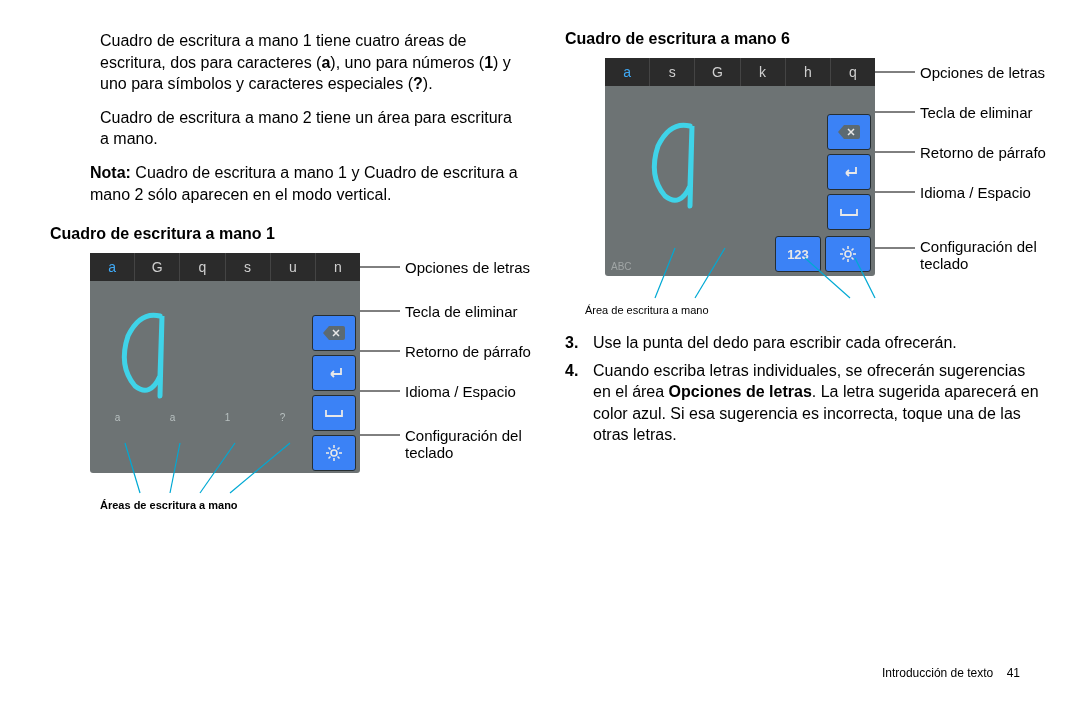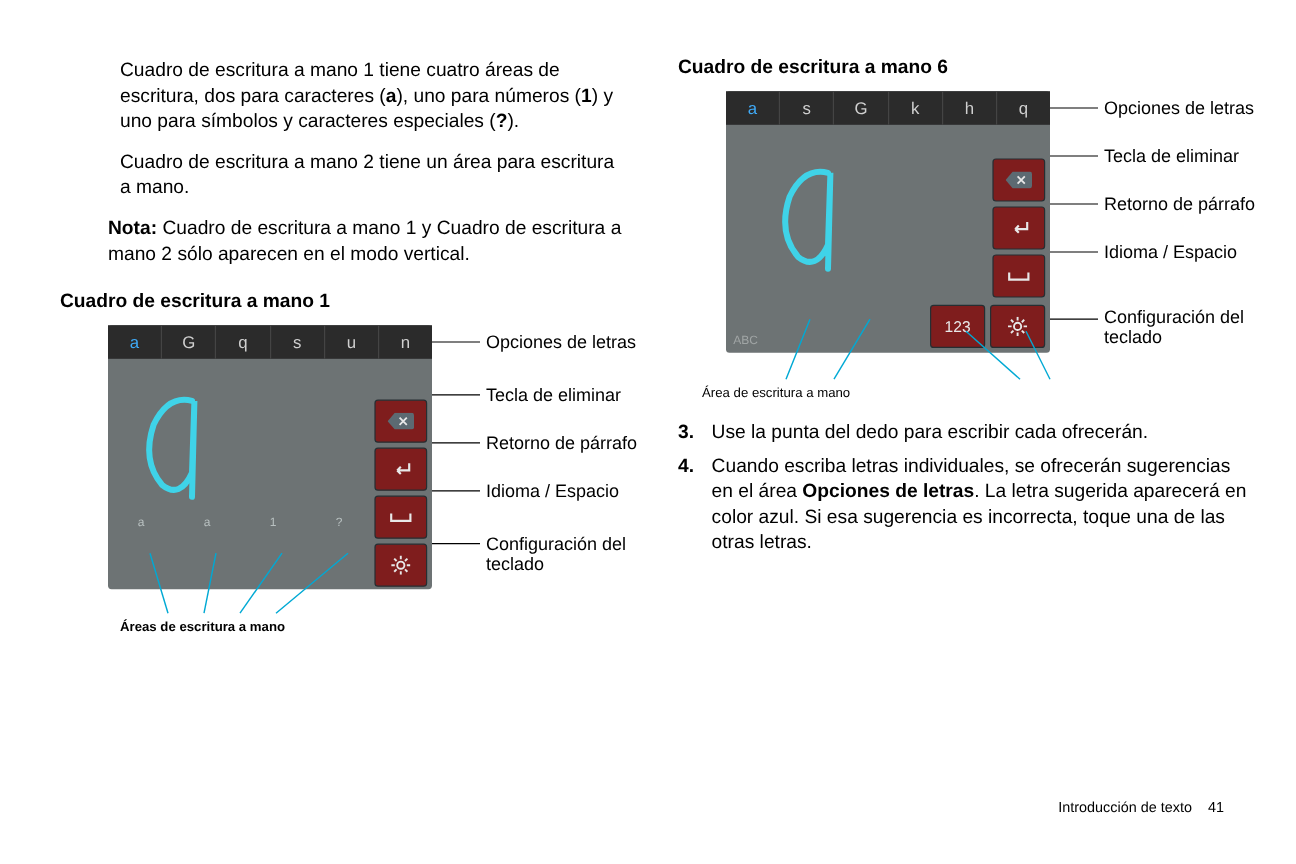"Cuadro de escritura a mano" .page { padding: 48px 40px 0 50px -> 30px 40px 0 50px }
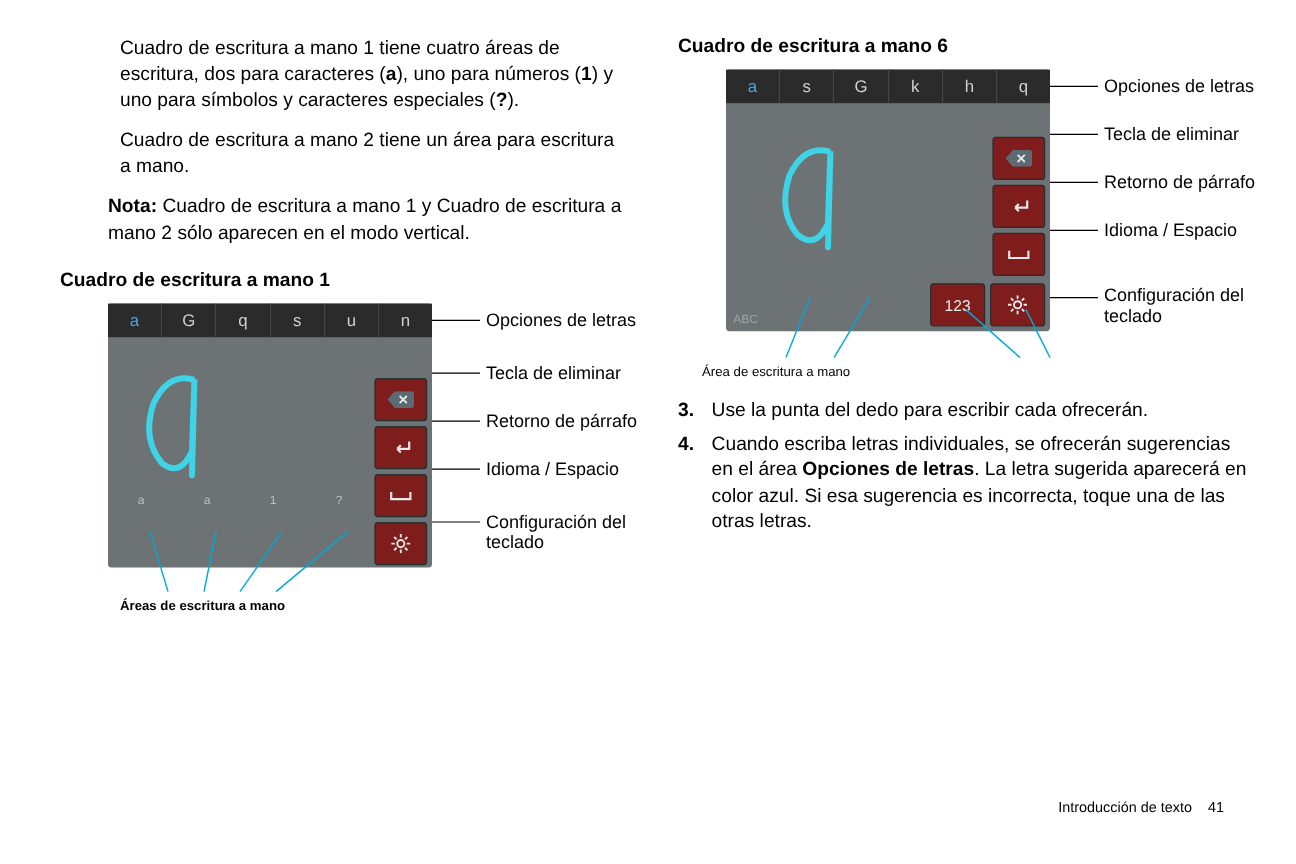"123" .side-keys .key, .bottom-keys .key { background: #7f1d1d -> #3b82f6; font-weight: none -> bold }
